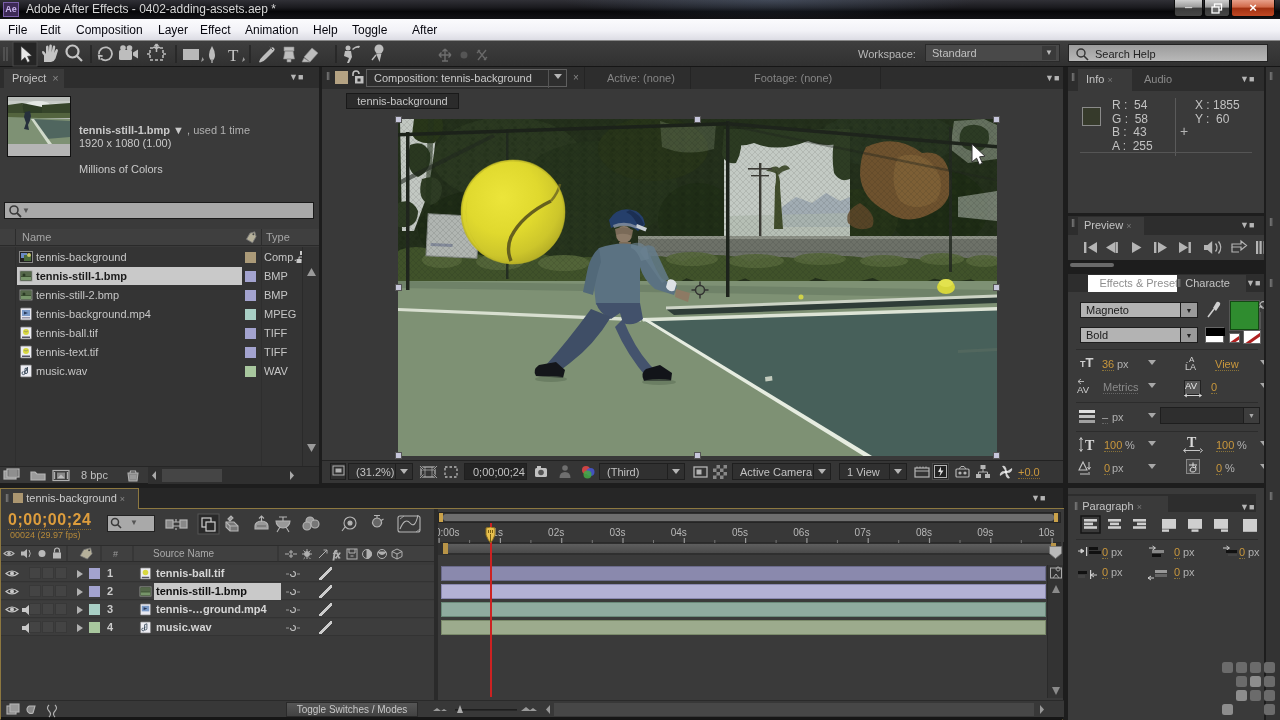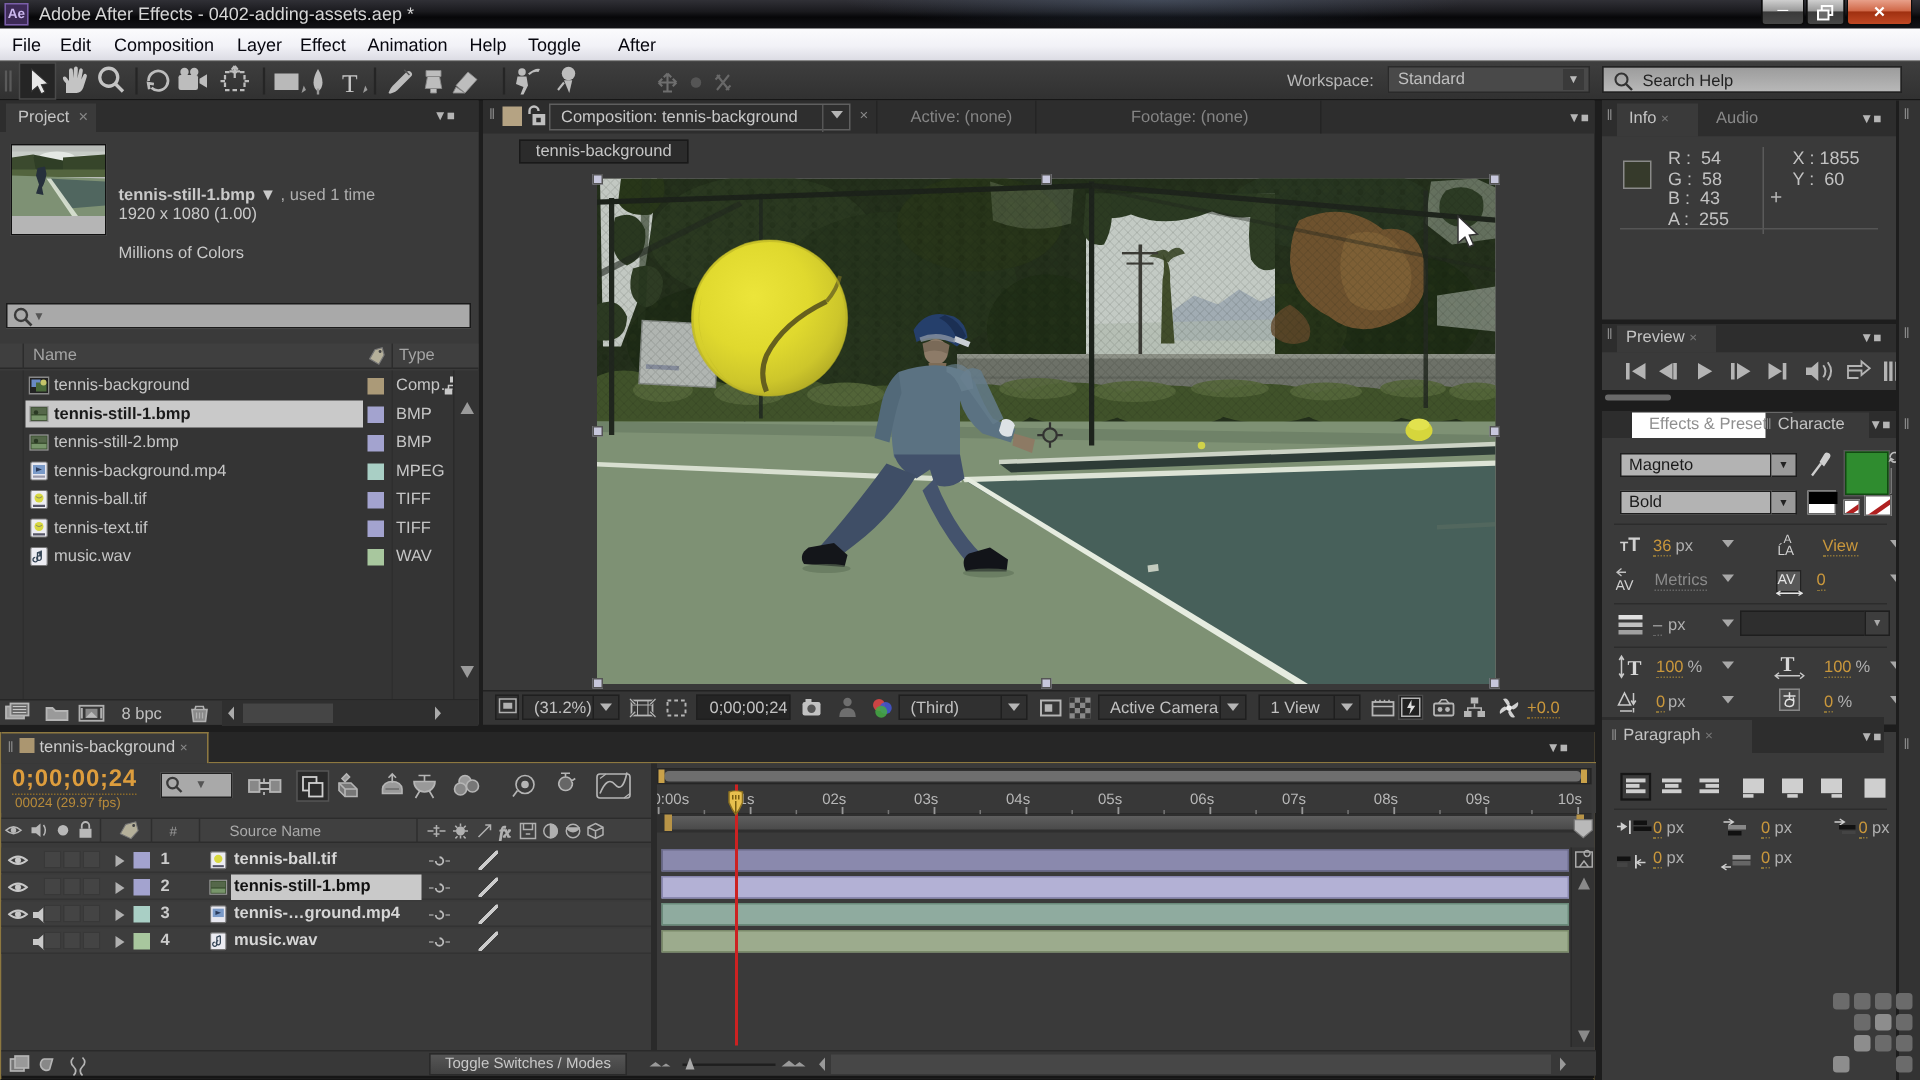"‖ Paragraph ×" div.abs { top: 411px -> 427px }
